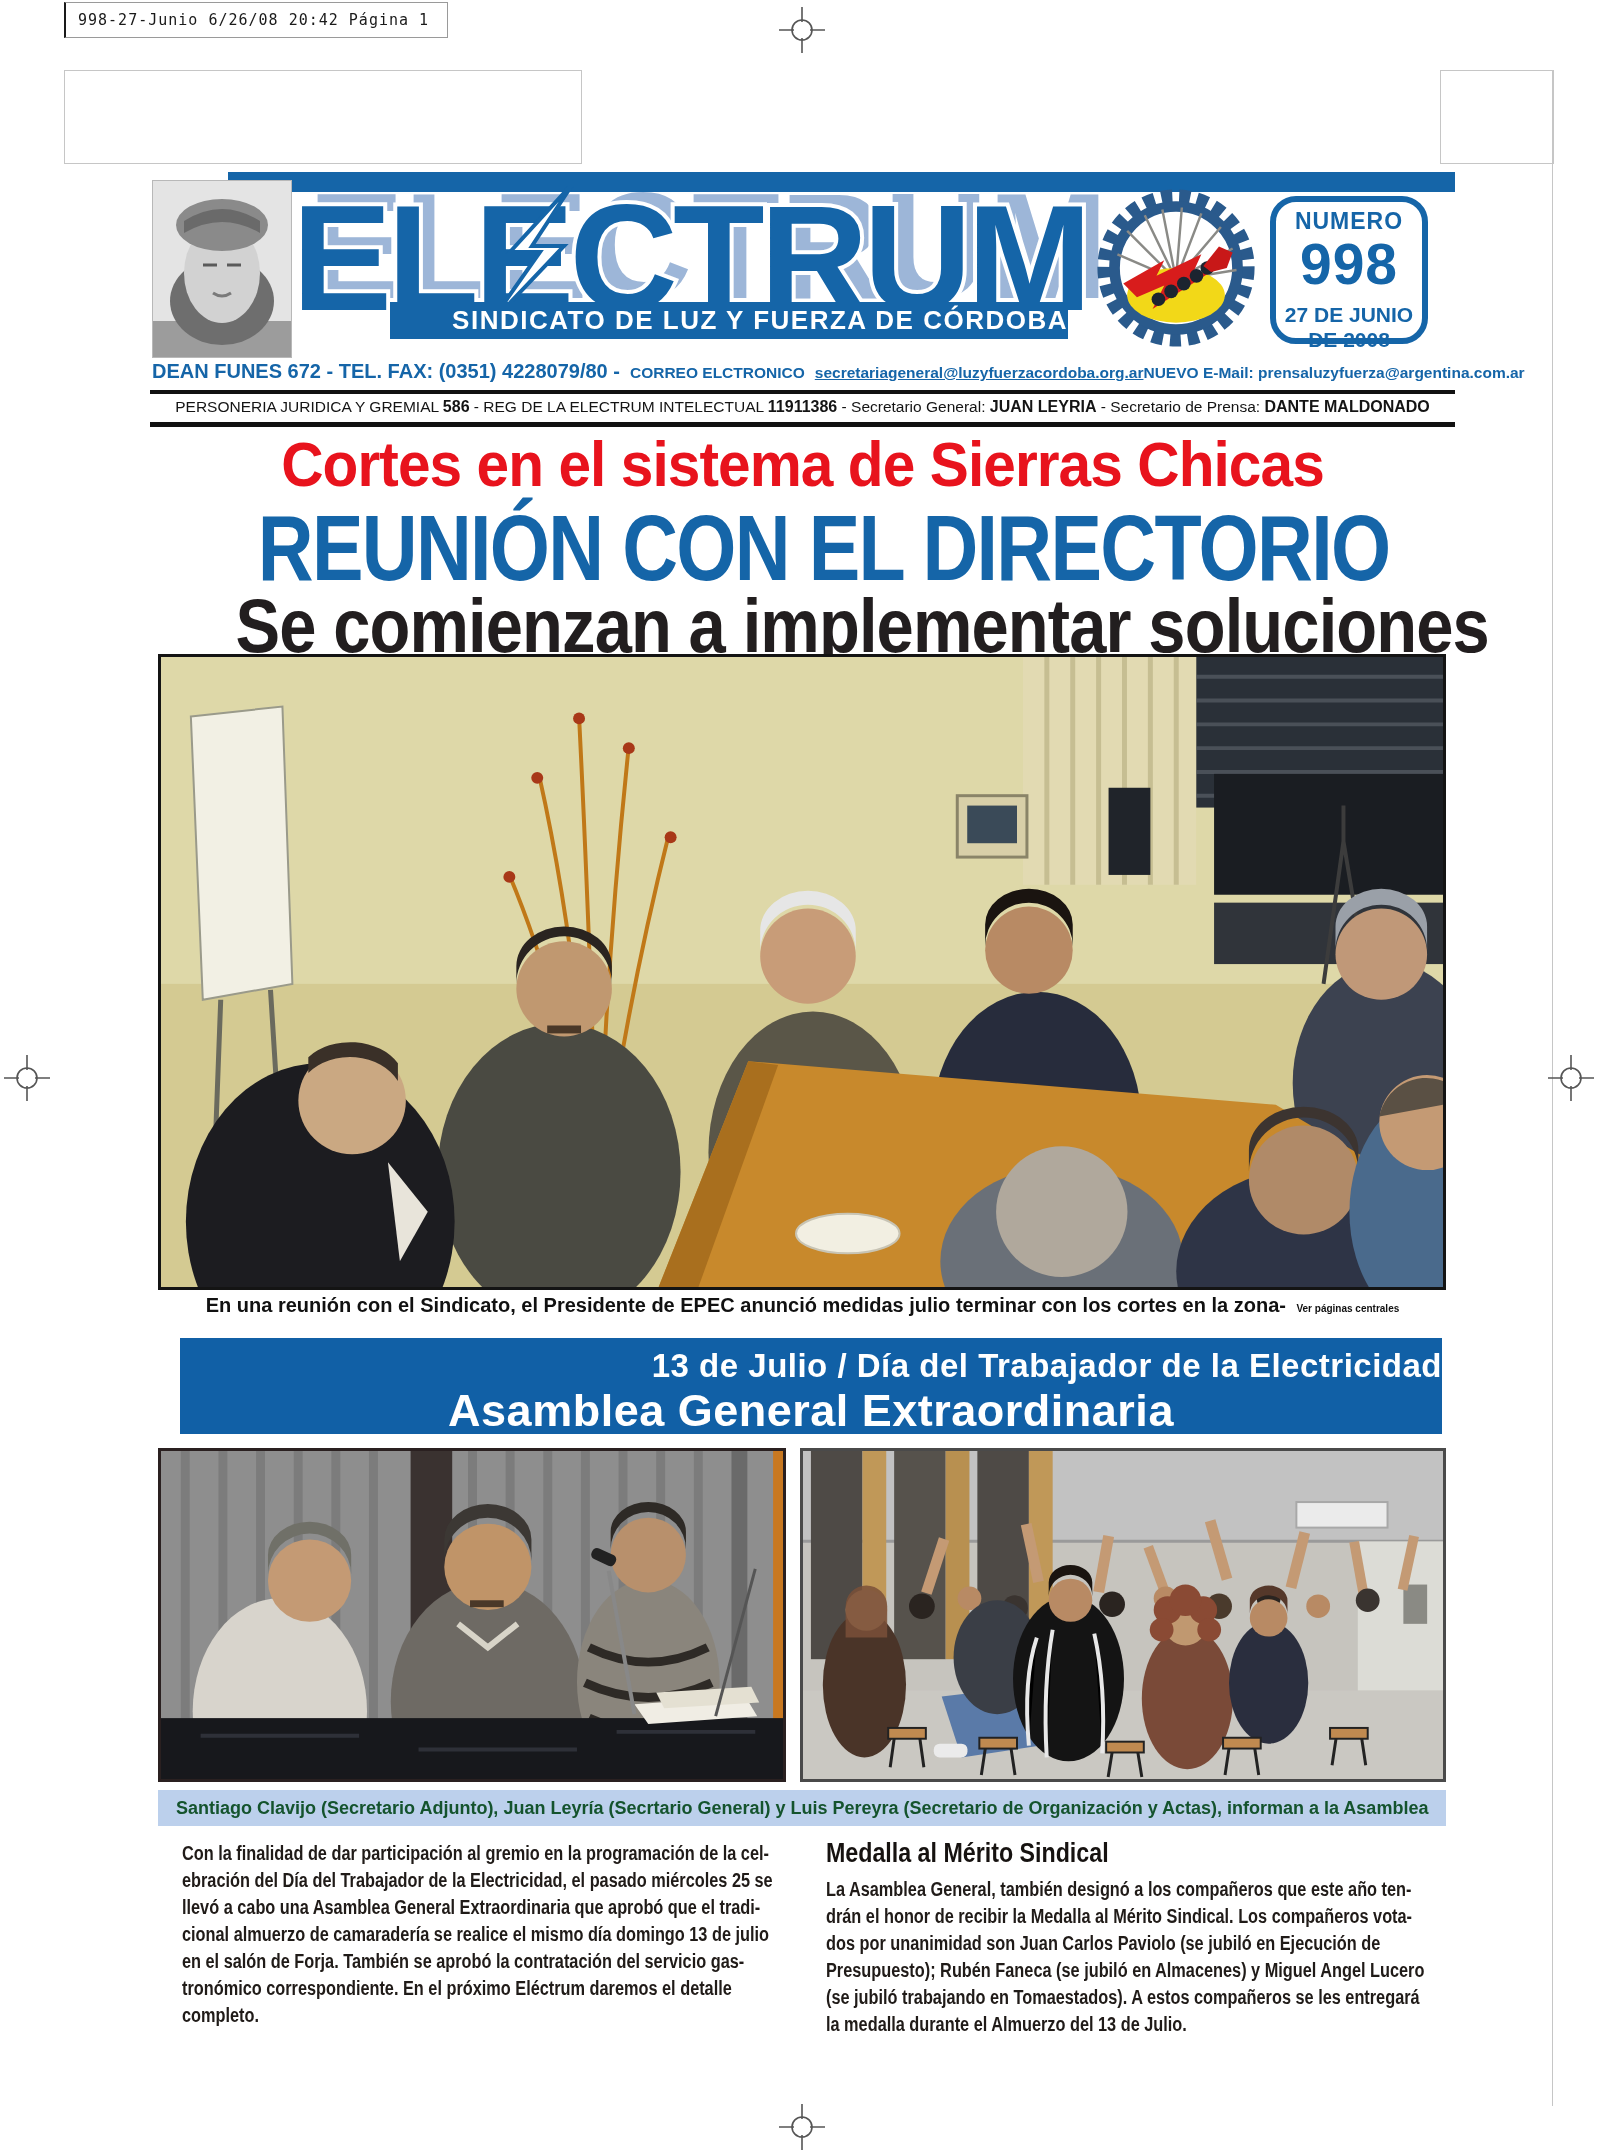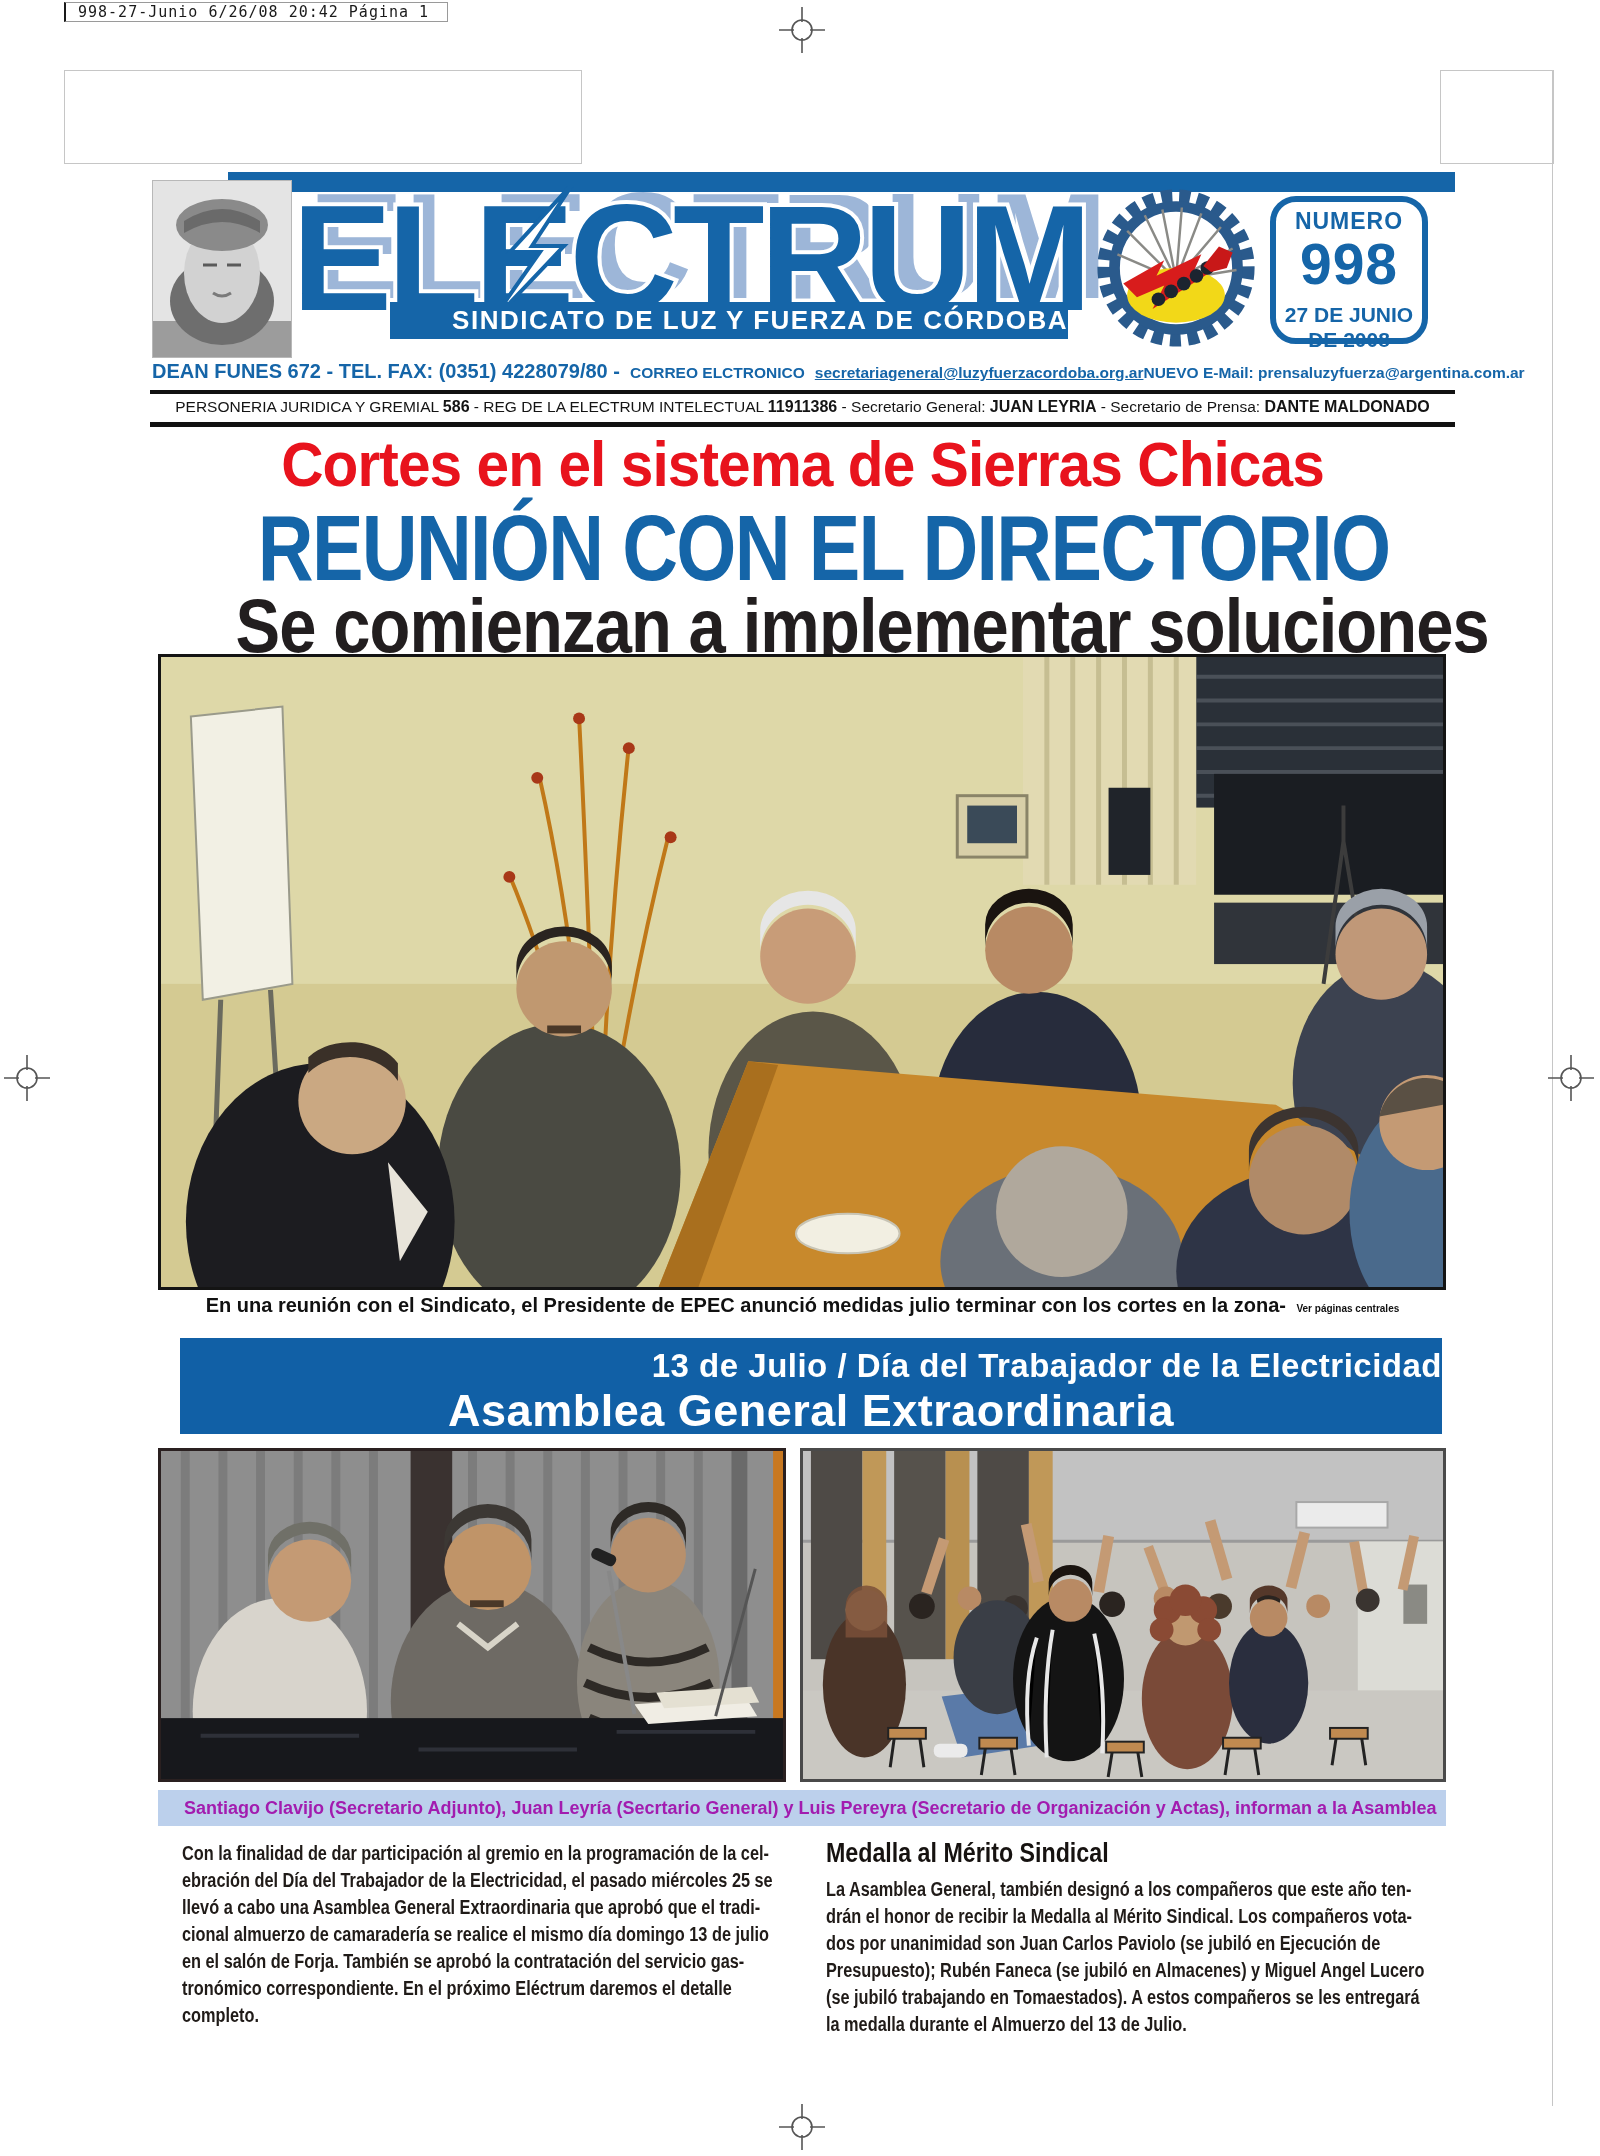"998-27-Junio 6/26/08 20:42 Página 1" .slug-box { height: 20px -> 36px }
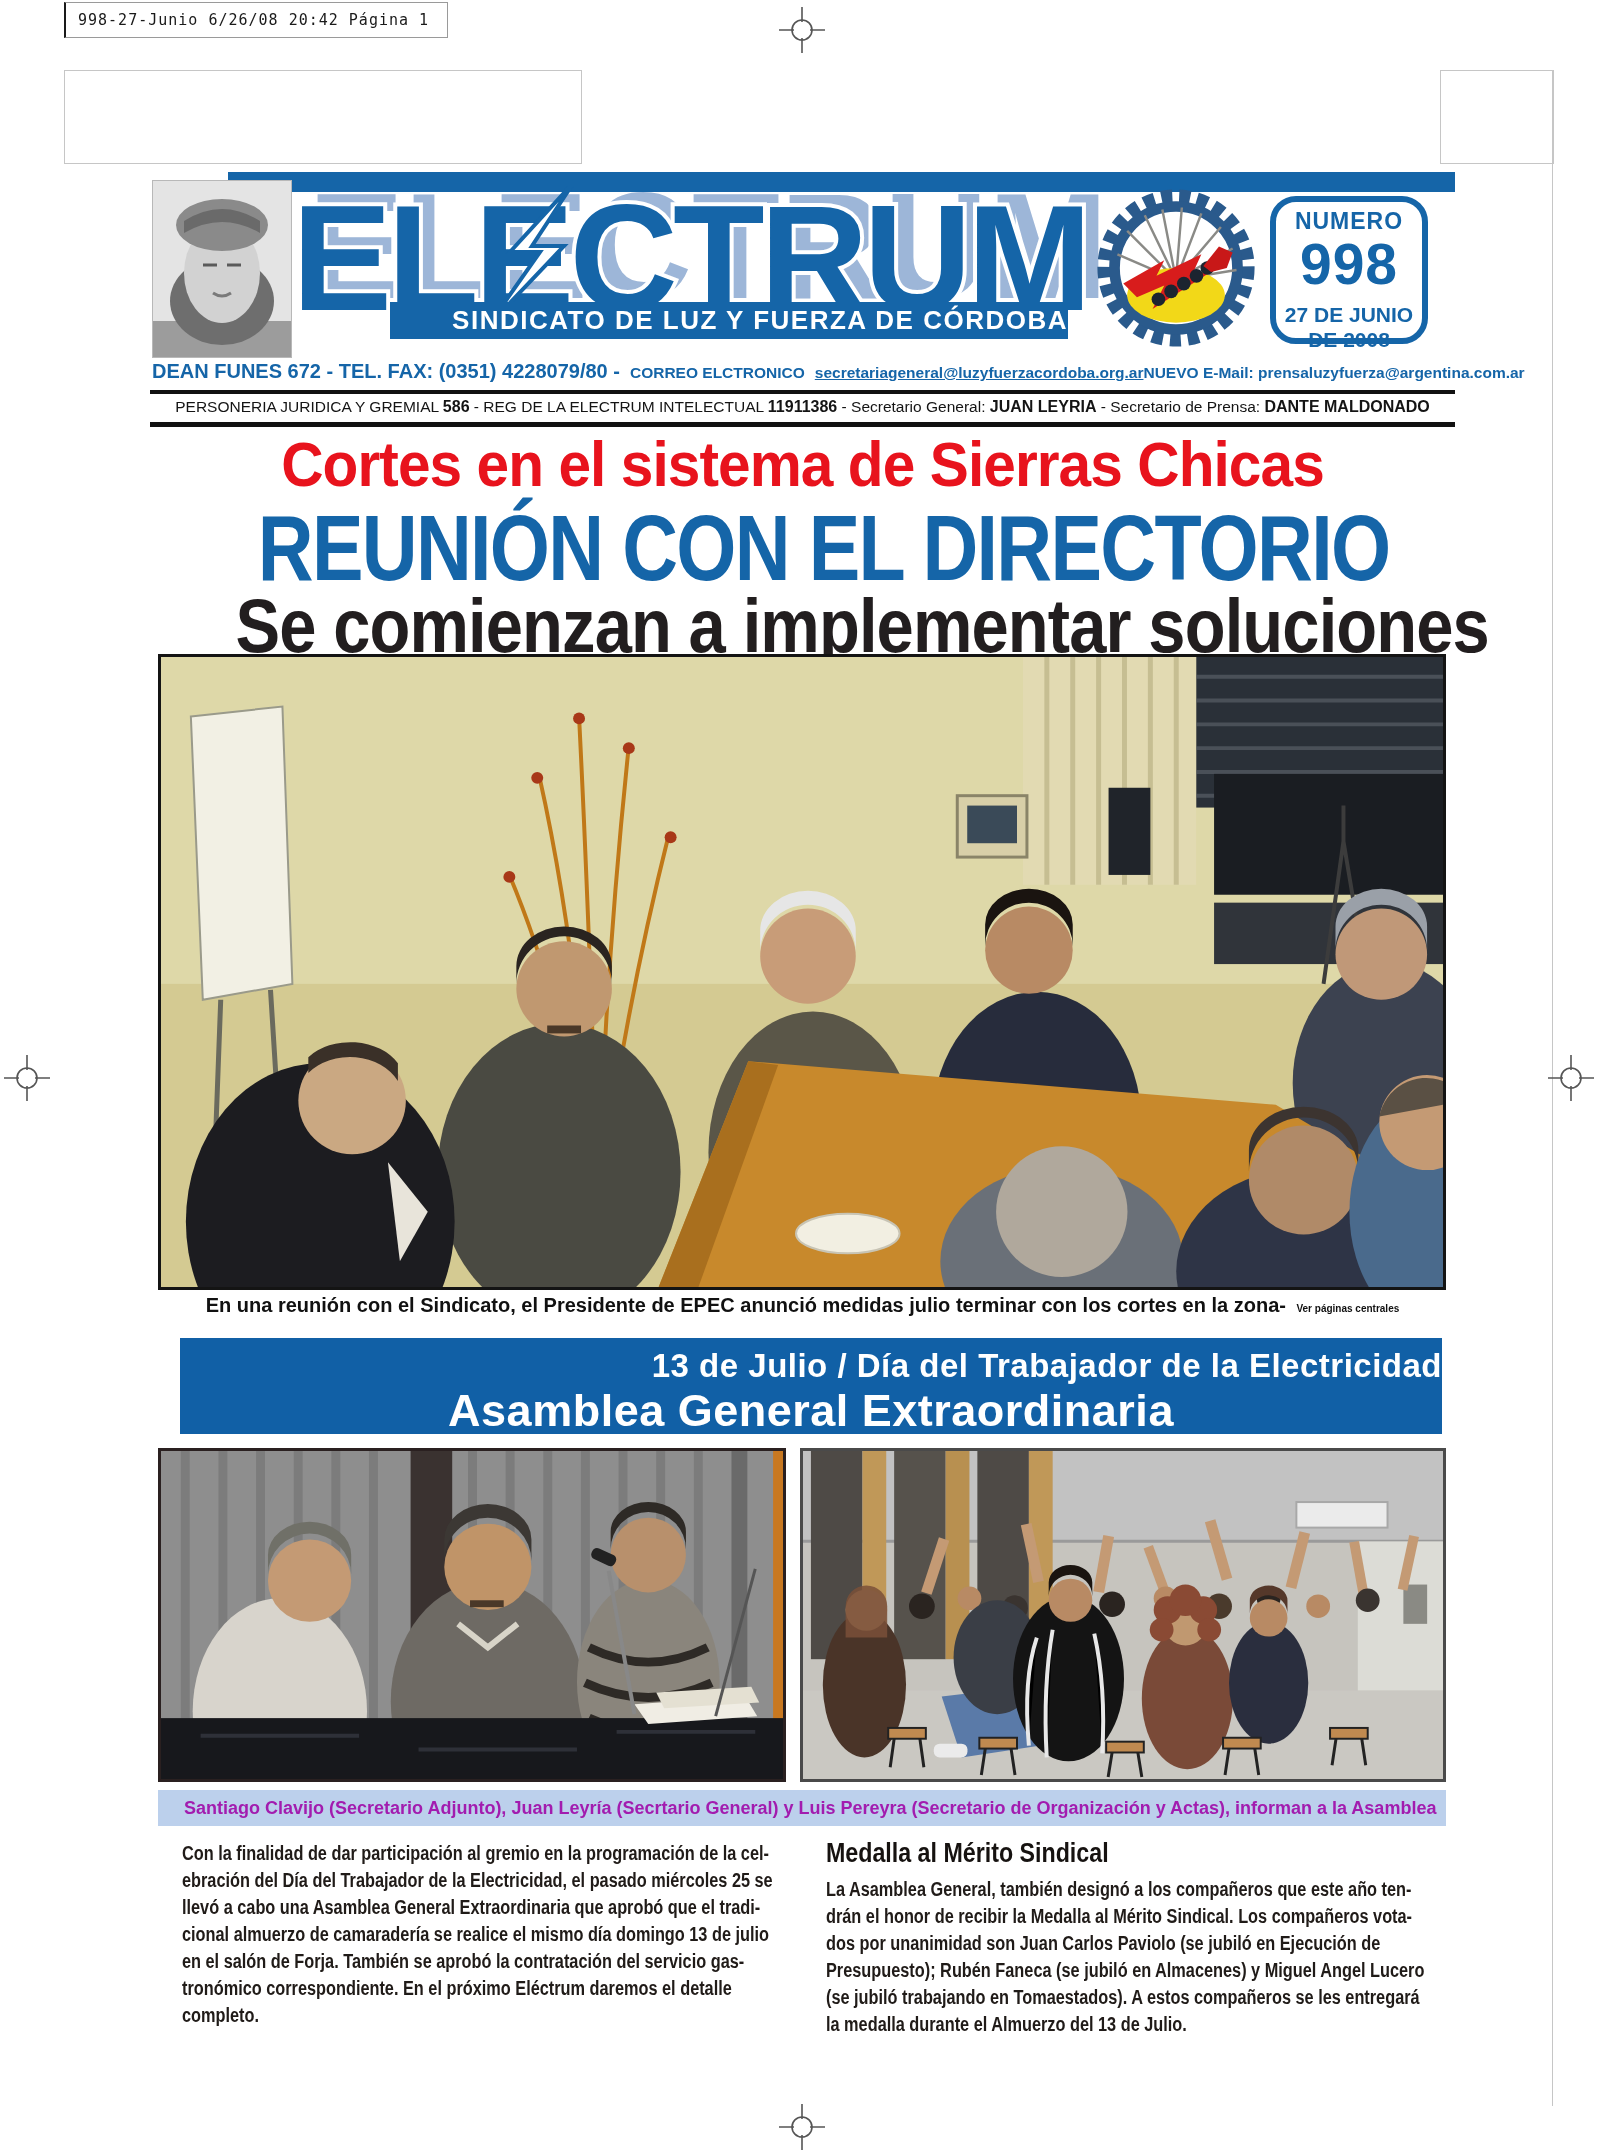"Santiago Clavijo (Secretario Adjunto)," .asm-caption { color: #a21caf -> #14532d; padding-left: 26px -> 18px }
